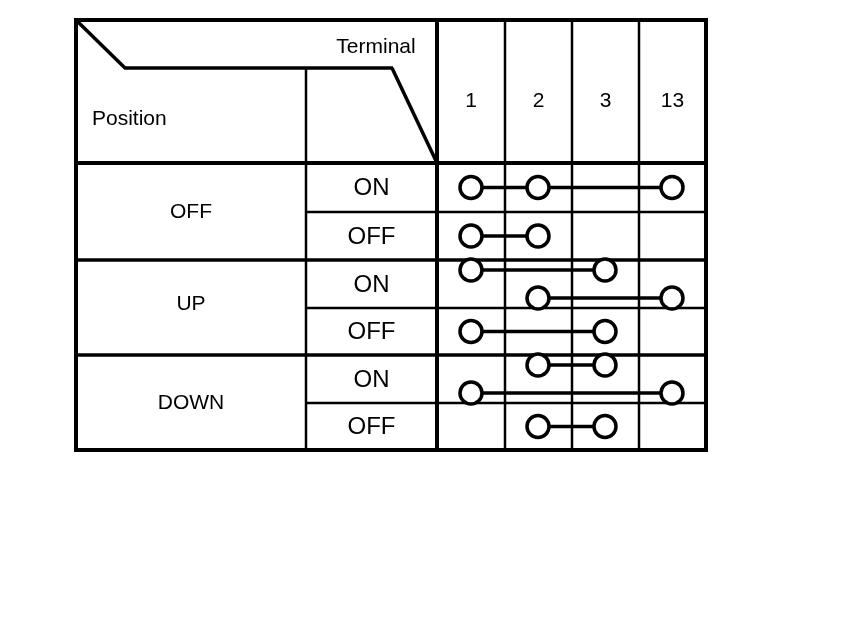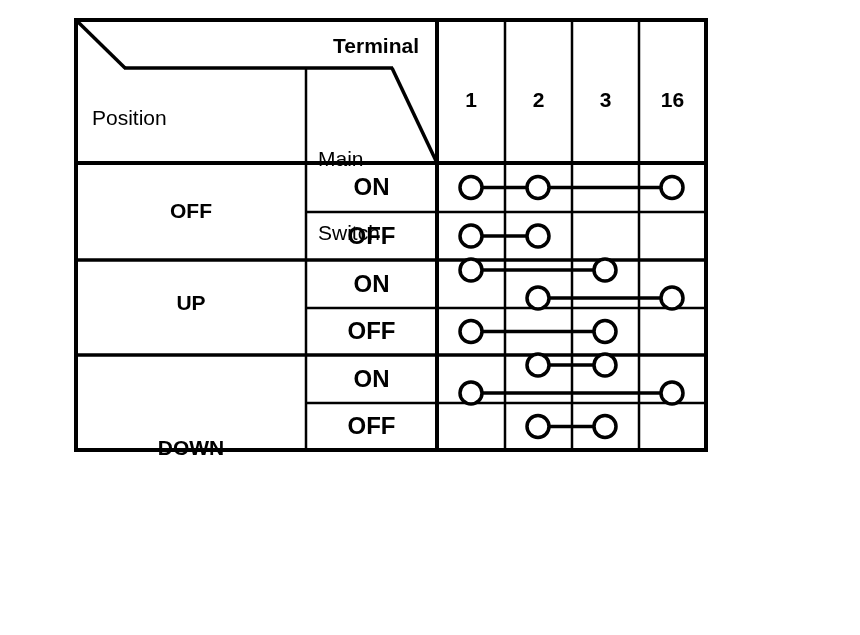"Terminal" .center-box { font-weight: bold -> none }
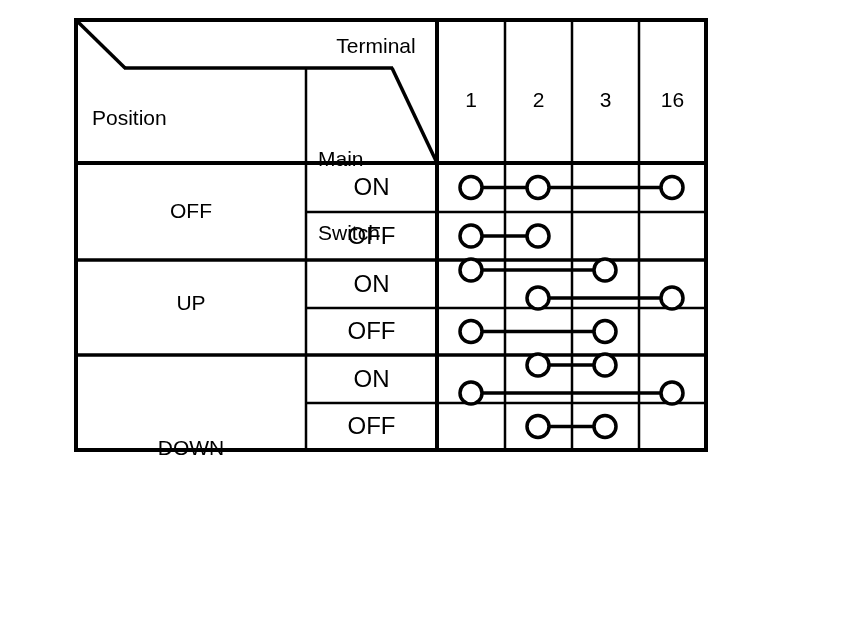"16" div.cell-text { text: 16 -> 13 }
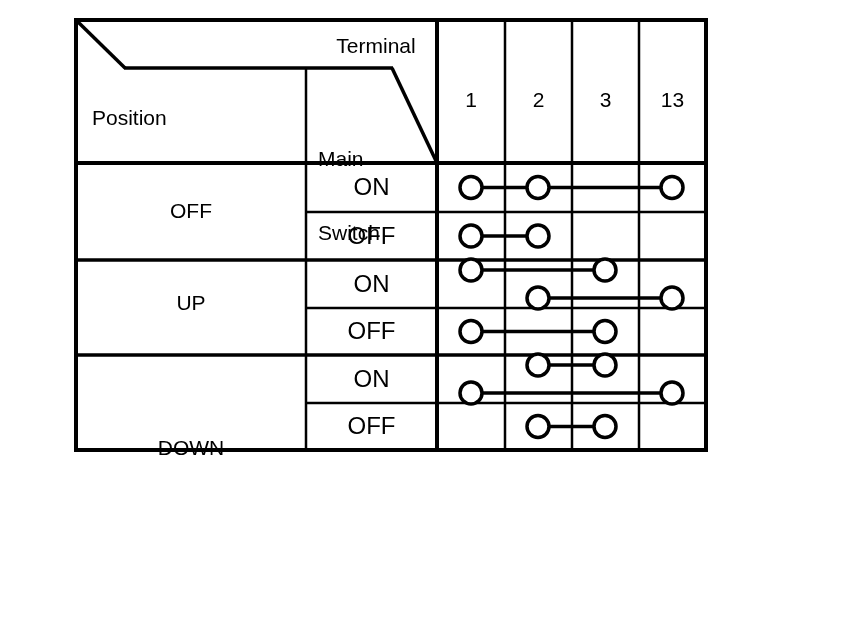"Main" div.cell-text { html: <div> <div>Main</div> <div>Switch</div> </div> -> none }
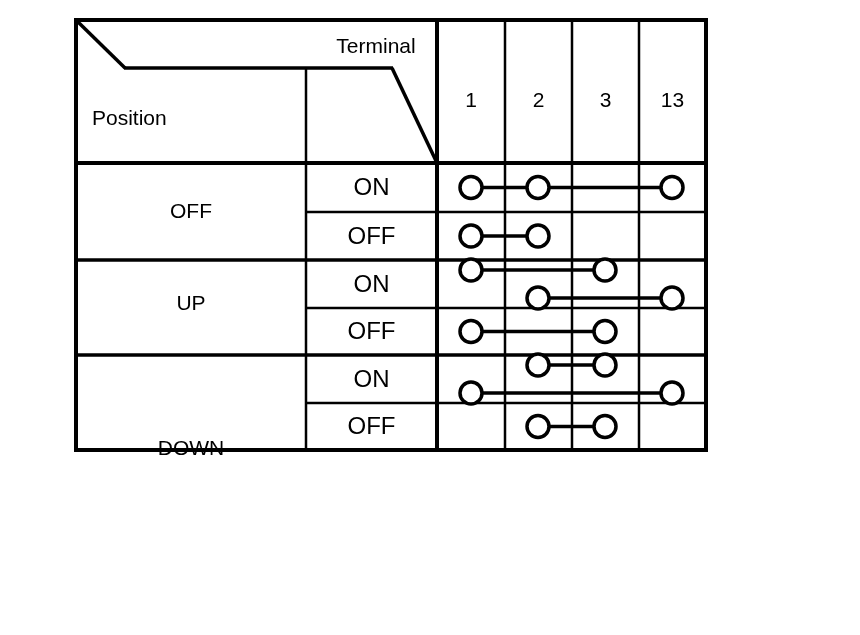"DOWN" div.cell-text { margin-top: 46px -> none }
